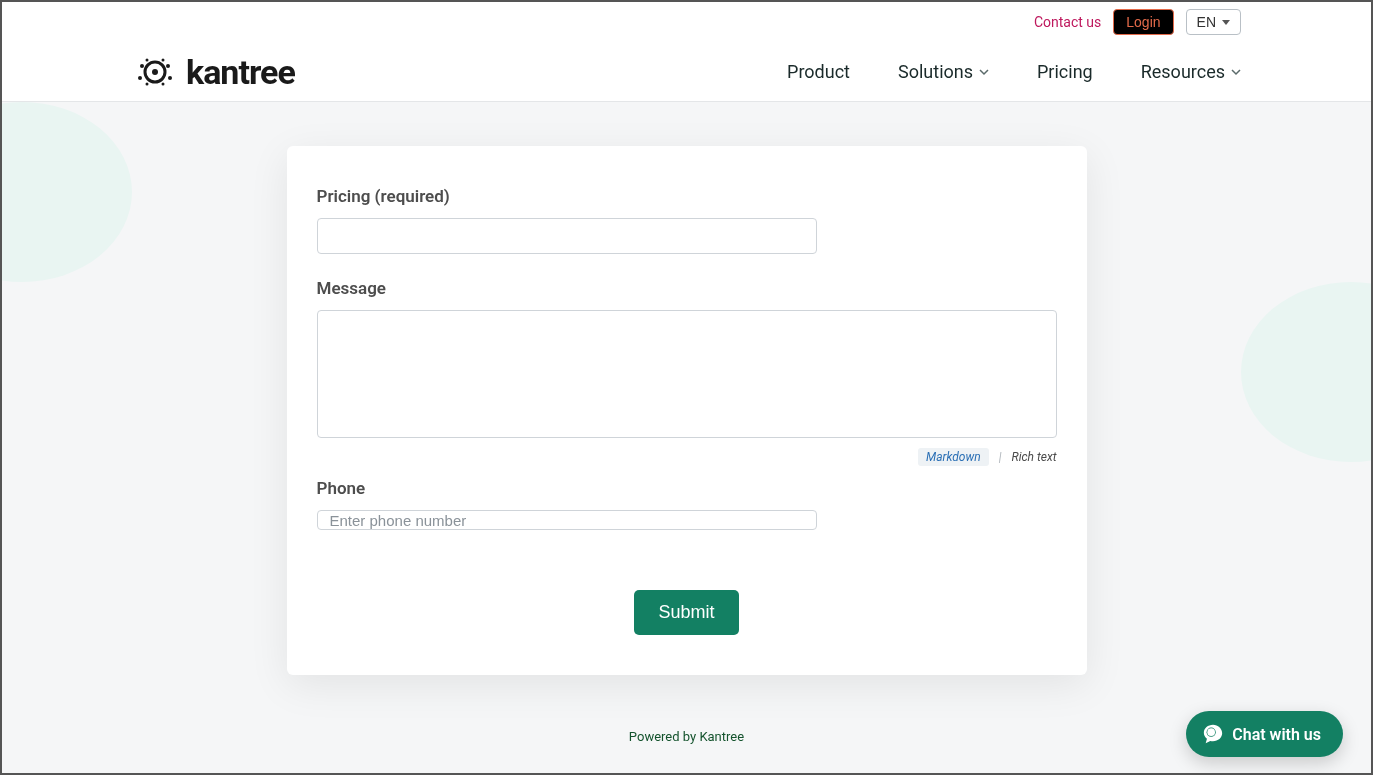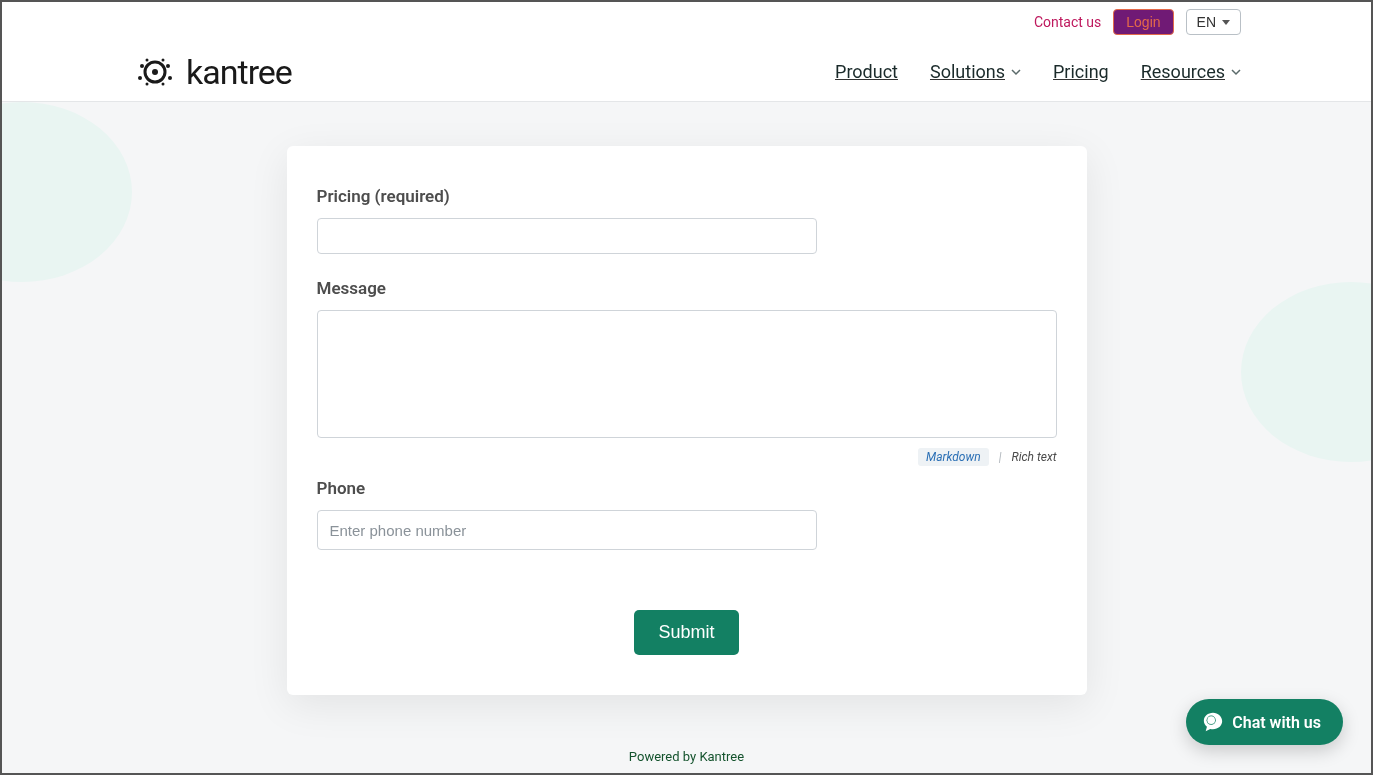"Login" .topbar .login-btn { background: #701a75 -> #000000 }
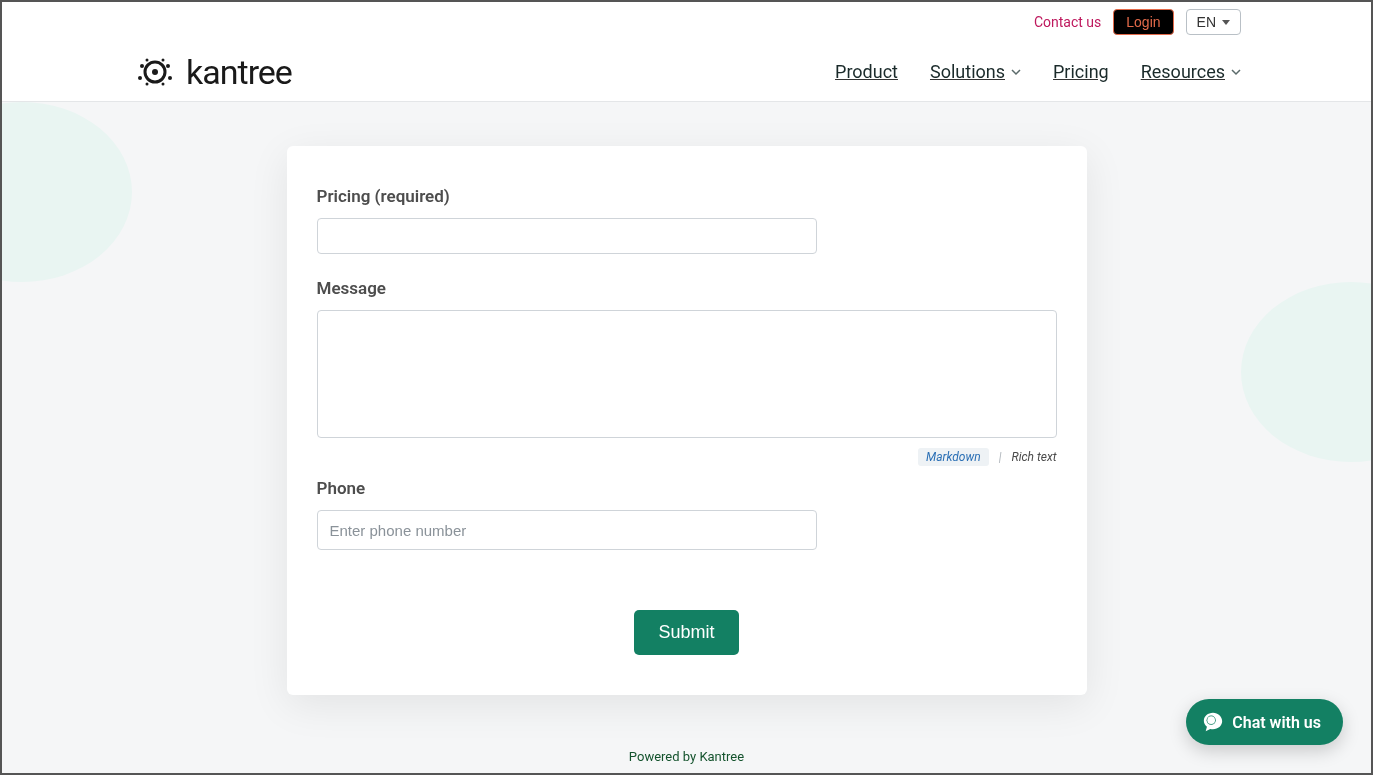"kantree" .logo { font-weight: 400 -> 700 }
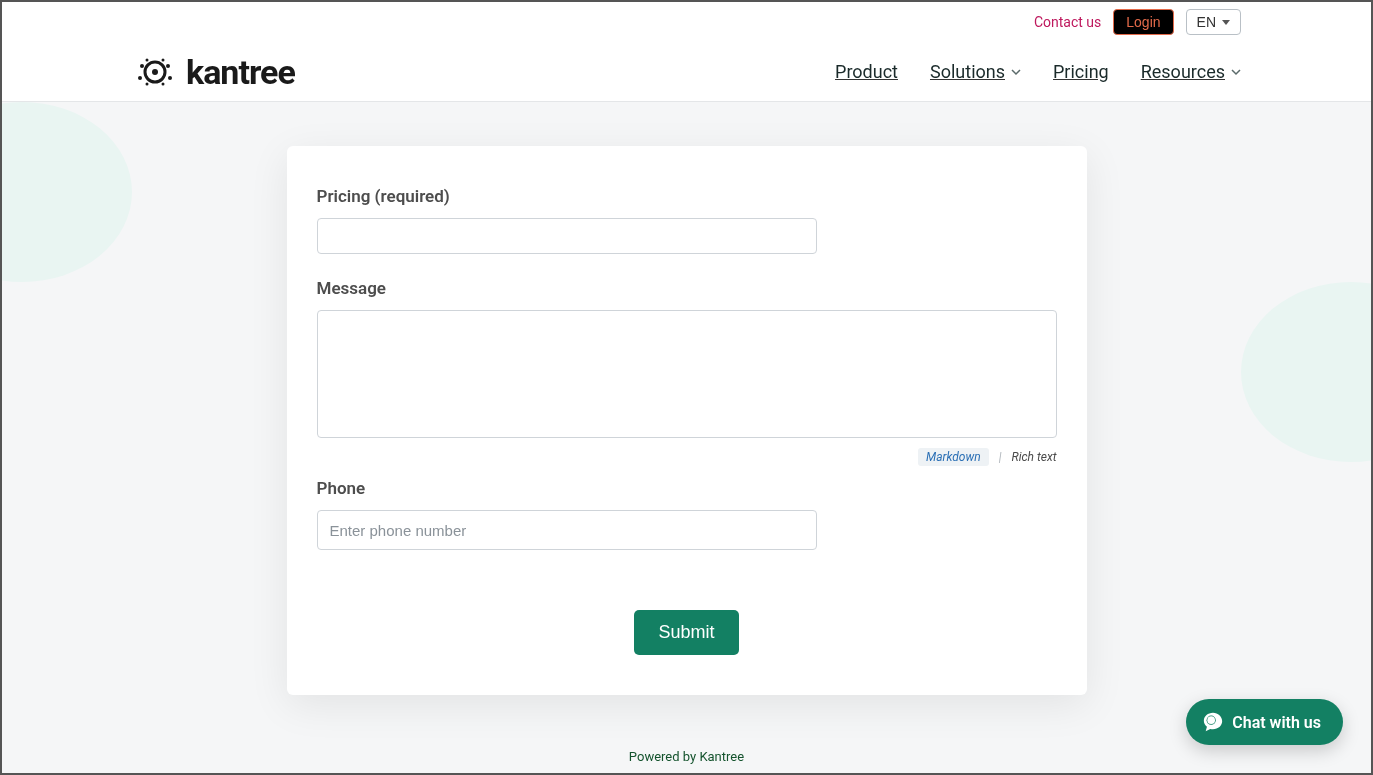"Product" .navlinks { gap: 32px -> 48px; text-decoration: underline -> none }
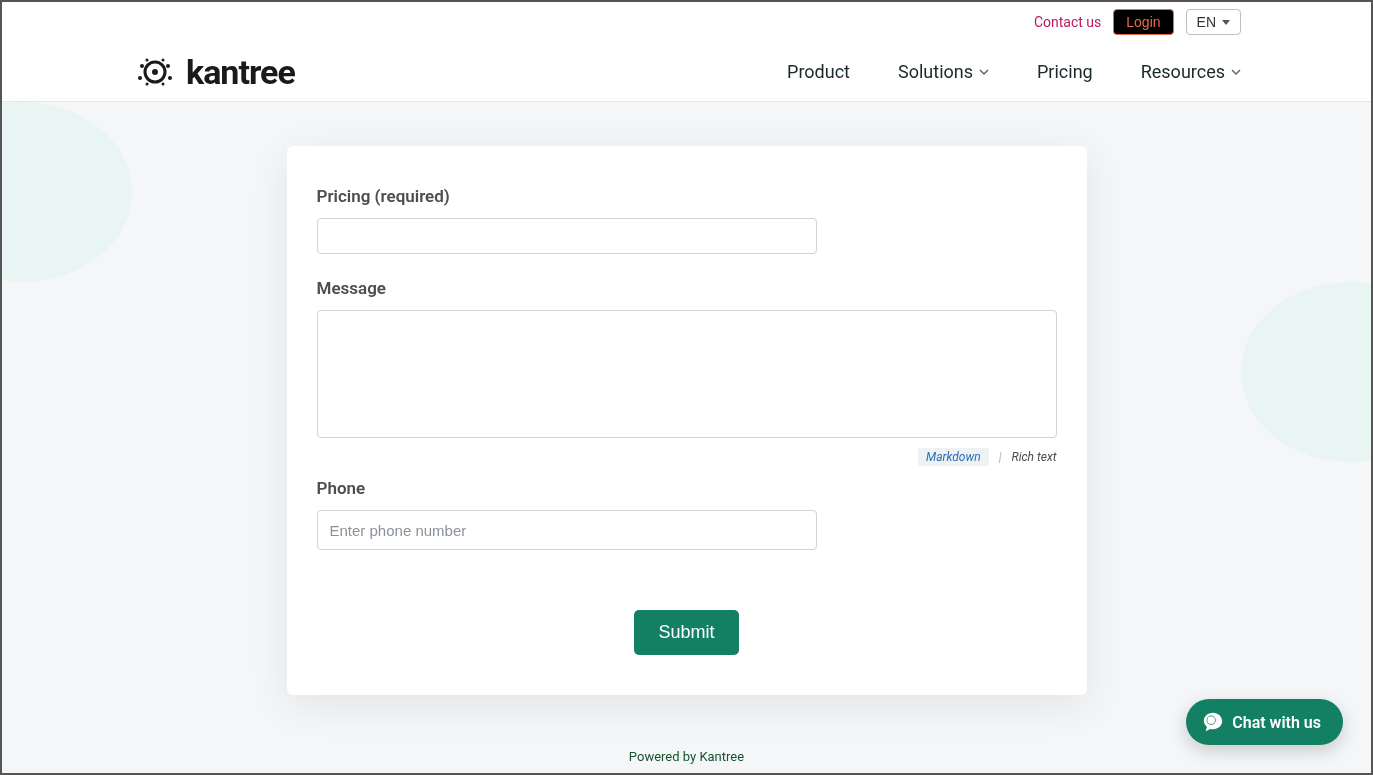"Enter phone number" .phone-input { height: 40px -> 20px }
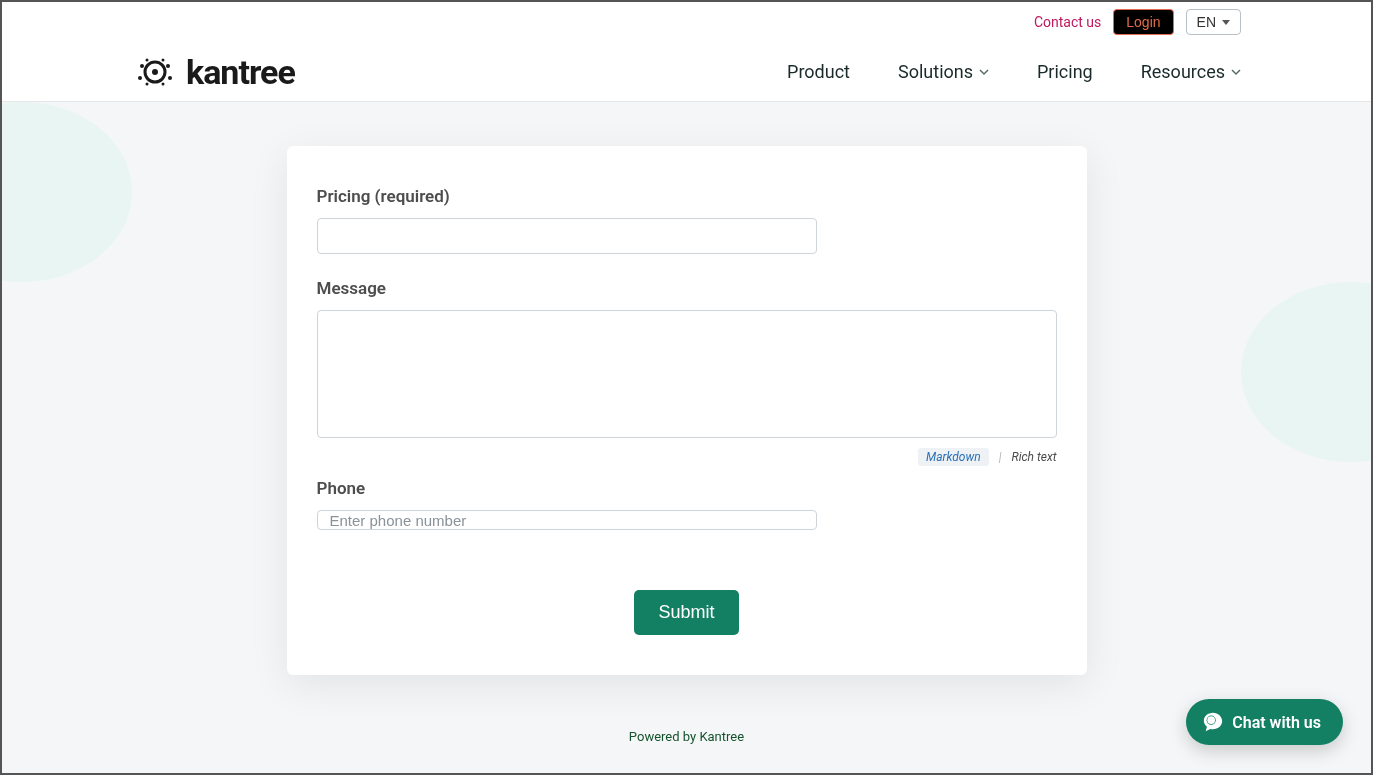"Chat with us" .chat-widget { bottom: 28px -> 16px }
